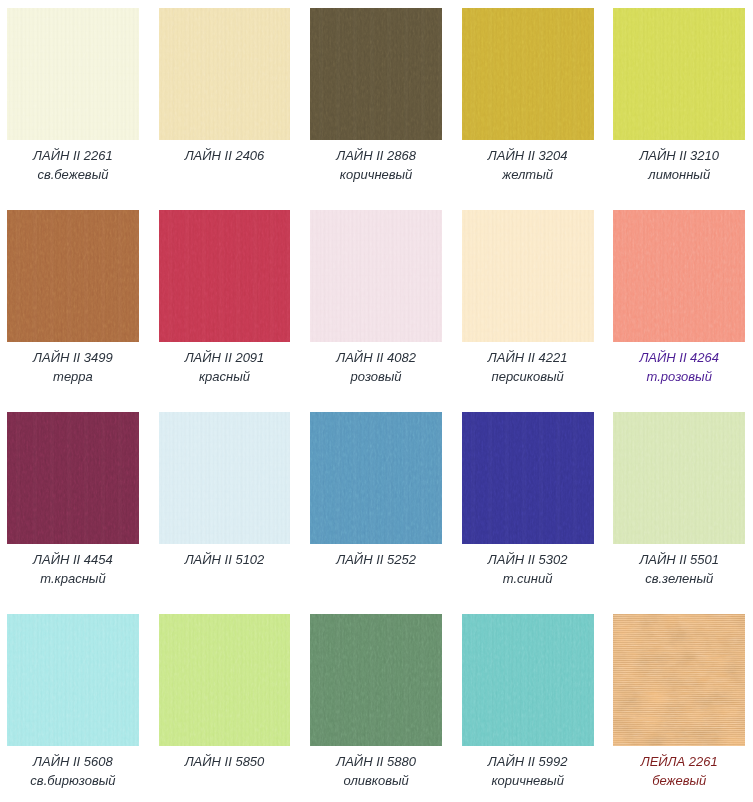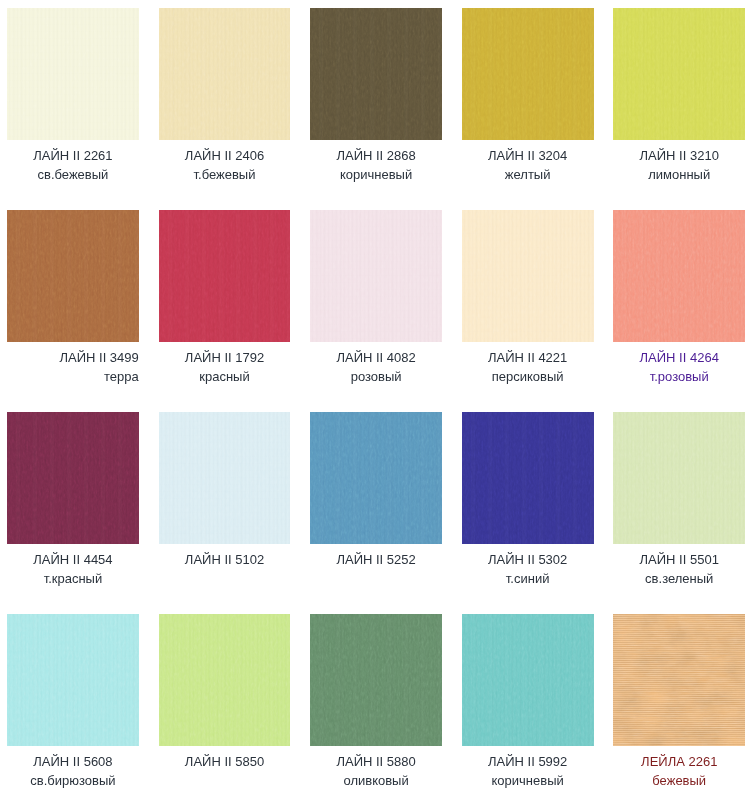"ЛАЙН II 2261" #catalog { font-style: none -> italic }
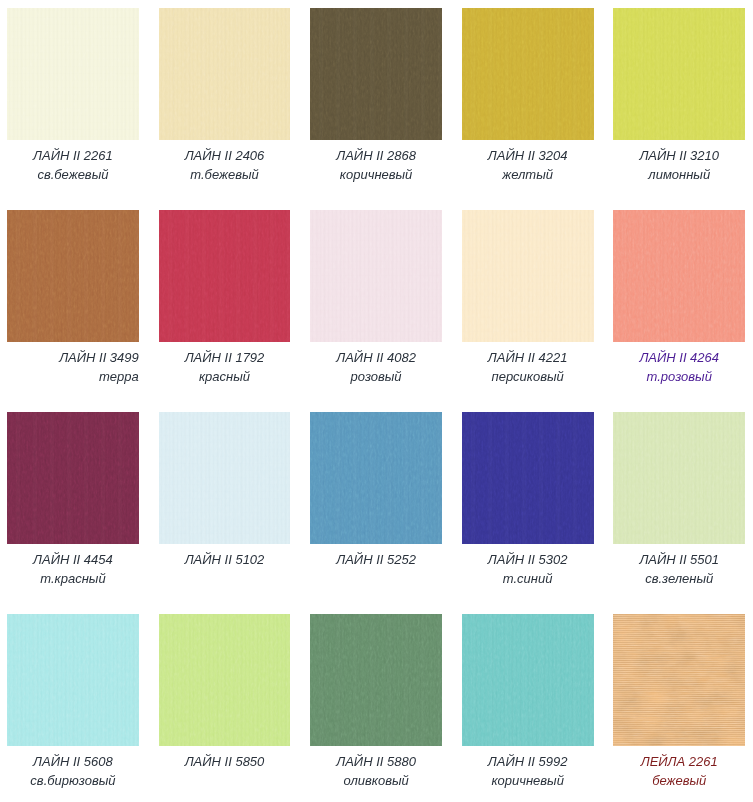"т.бежевый" span.name { html: <span>т.бежевый</span> -> none }
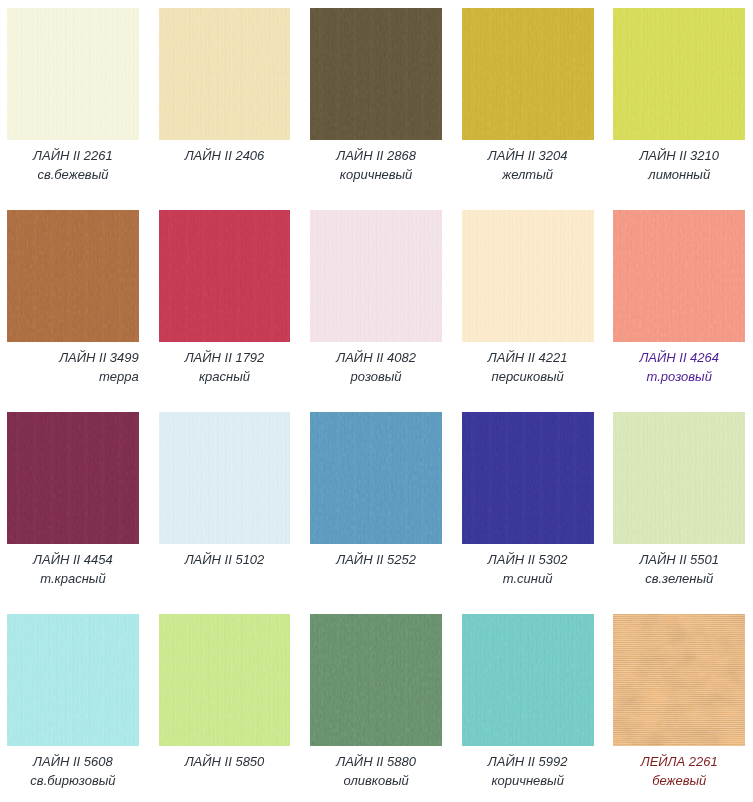"ЛАЙН II 3499" div.label { text-align: right -> none }
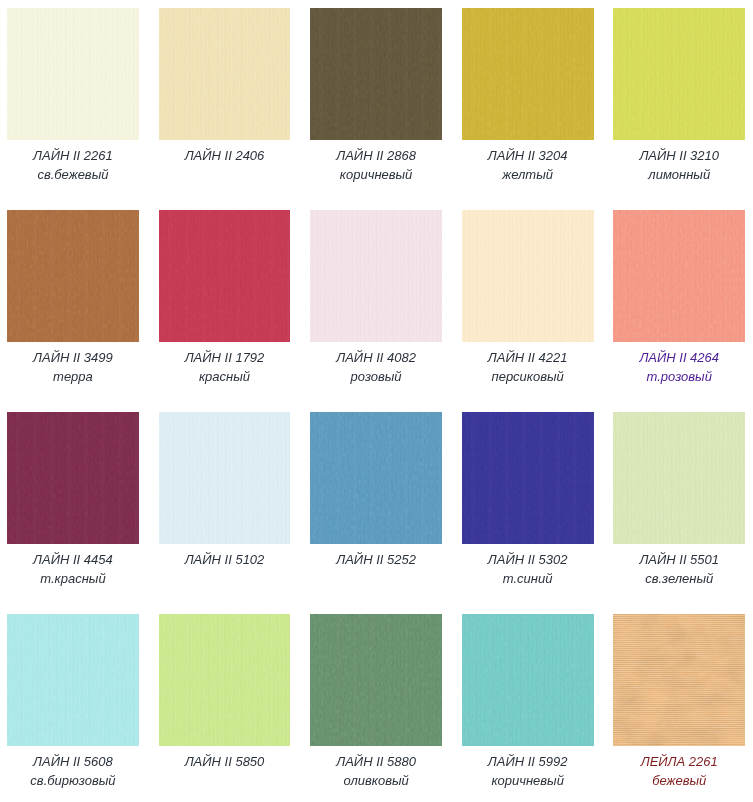"ЛАЙН II 1792" span.code { text: 1792 -> 2091 }
